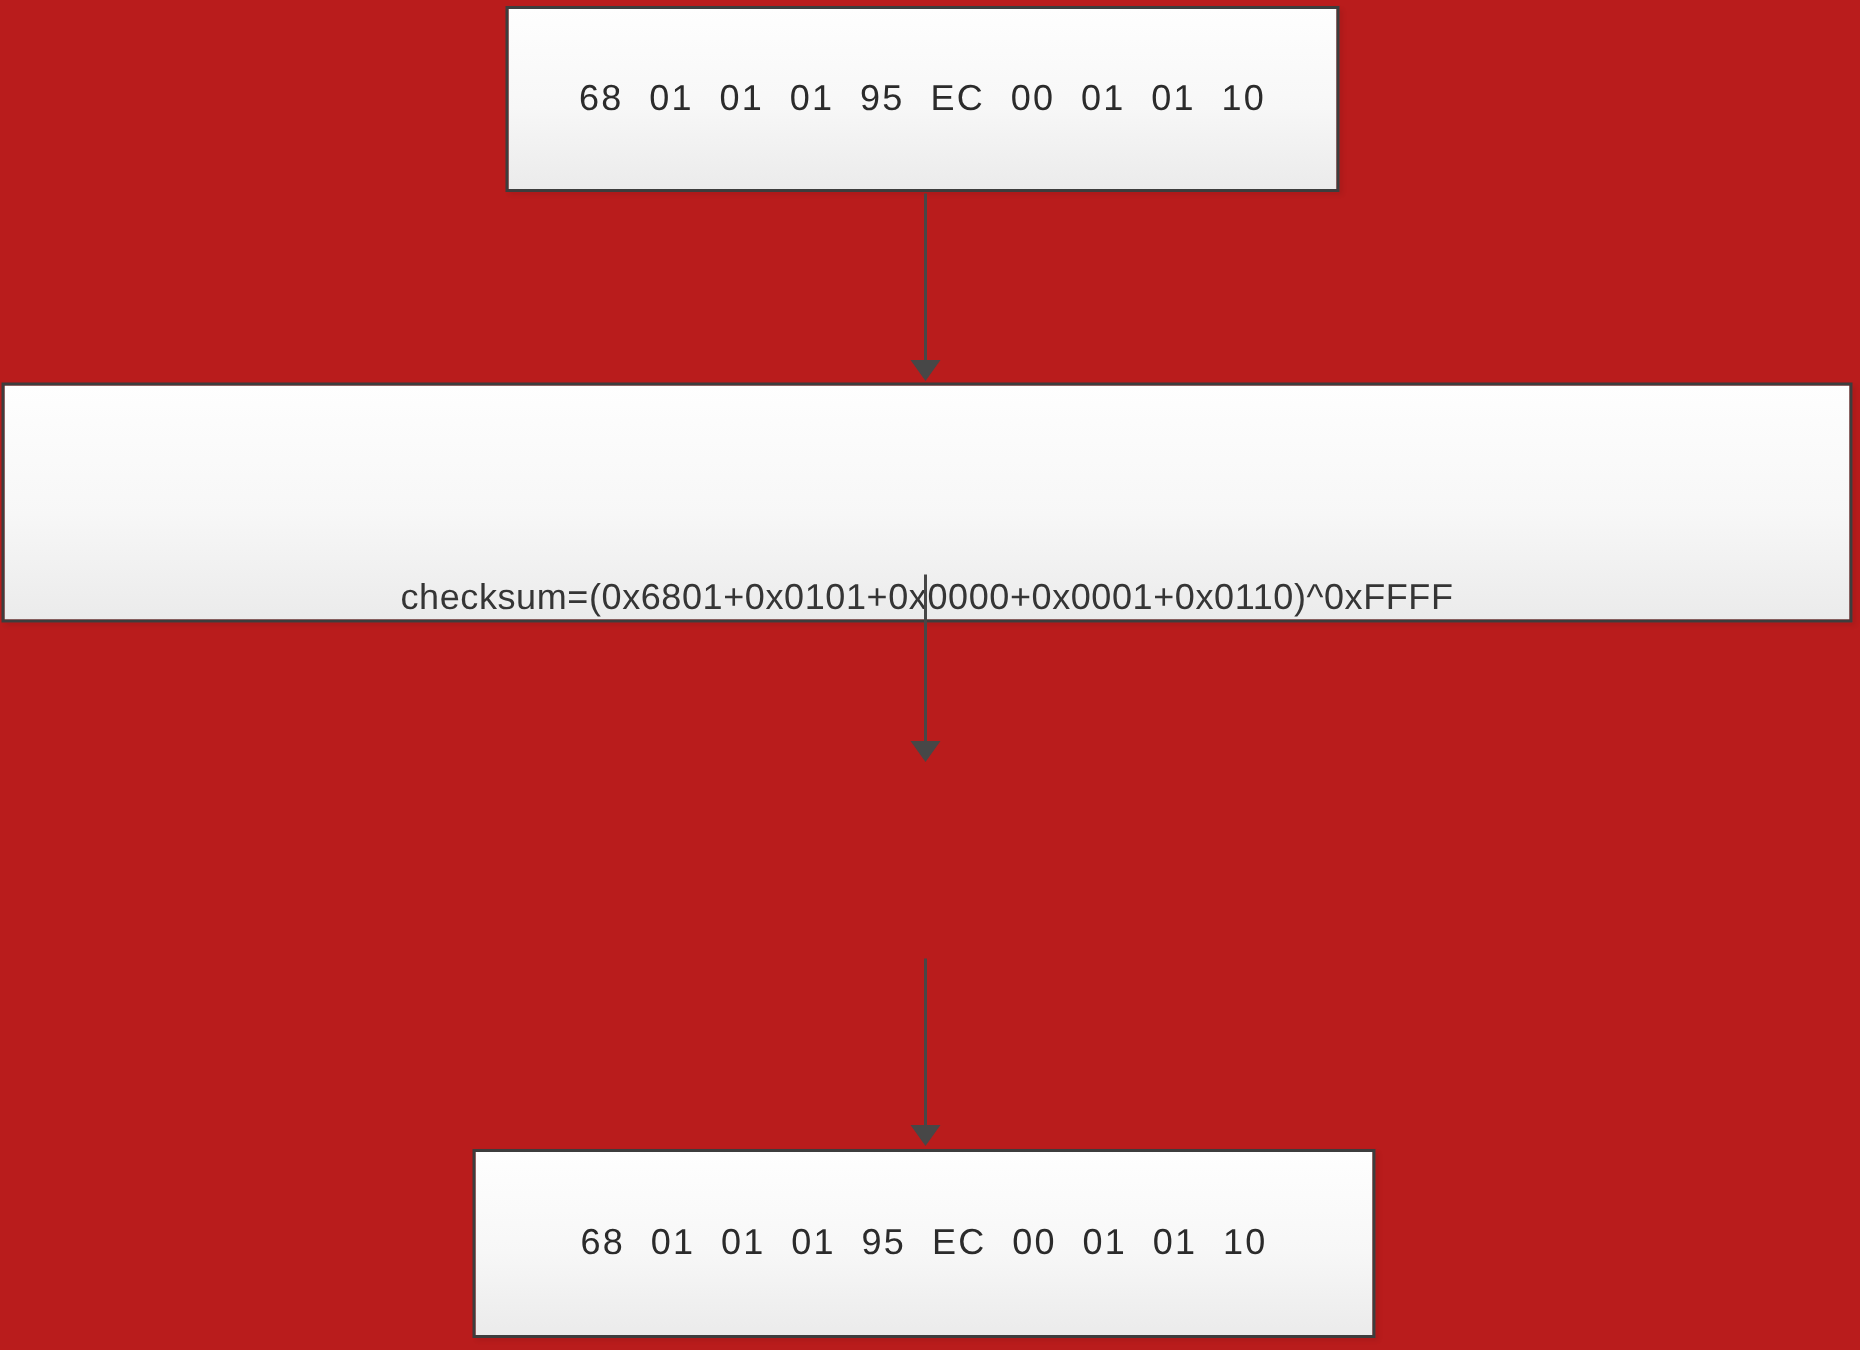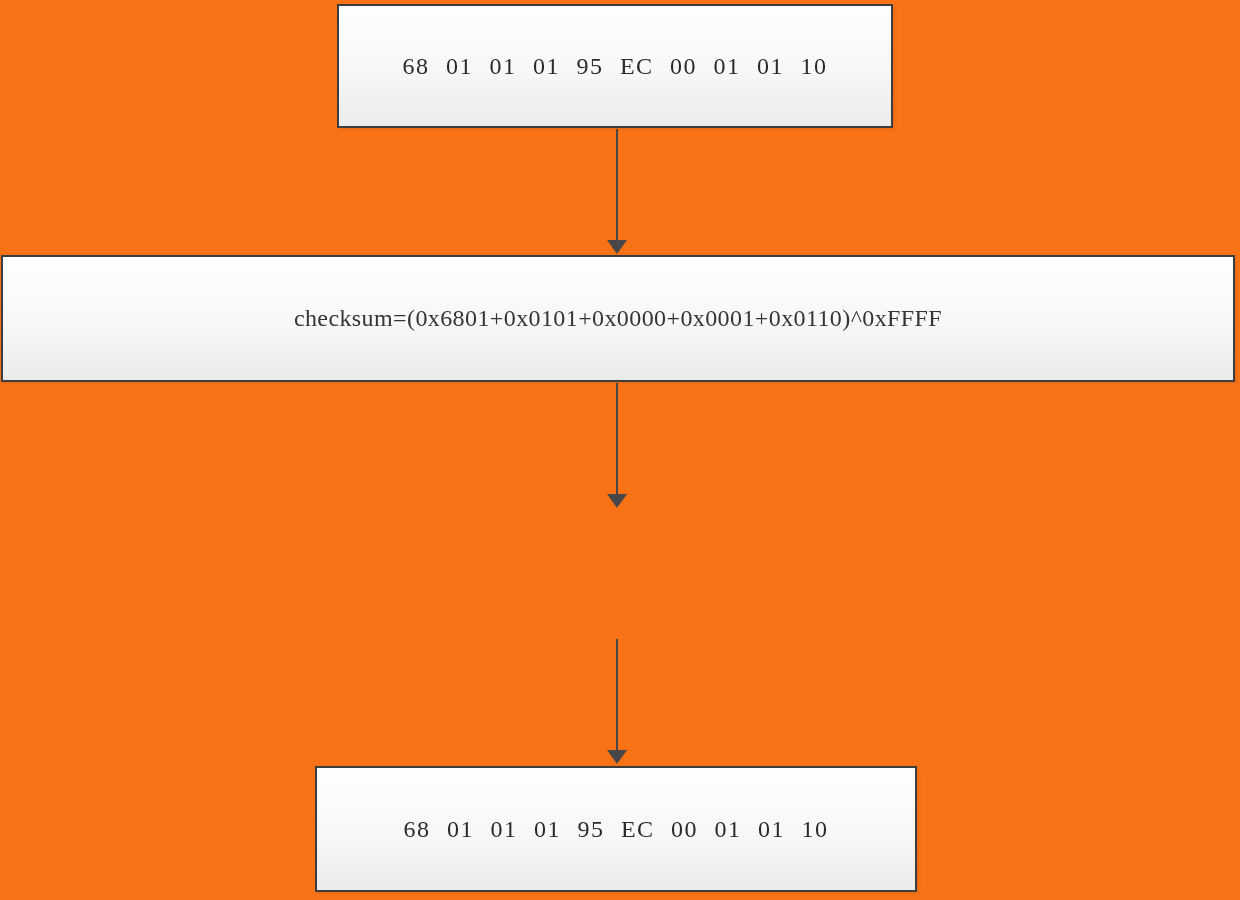"68 01 01 01 95" .canvas { background: #f97316 -> #b91c1c; font-family: Liberation Serif, serif -> none }
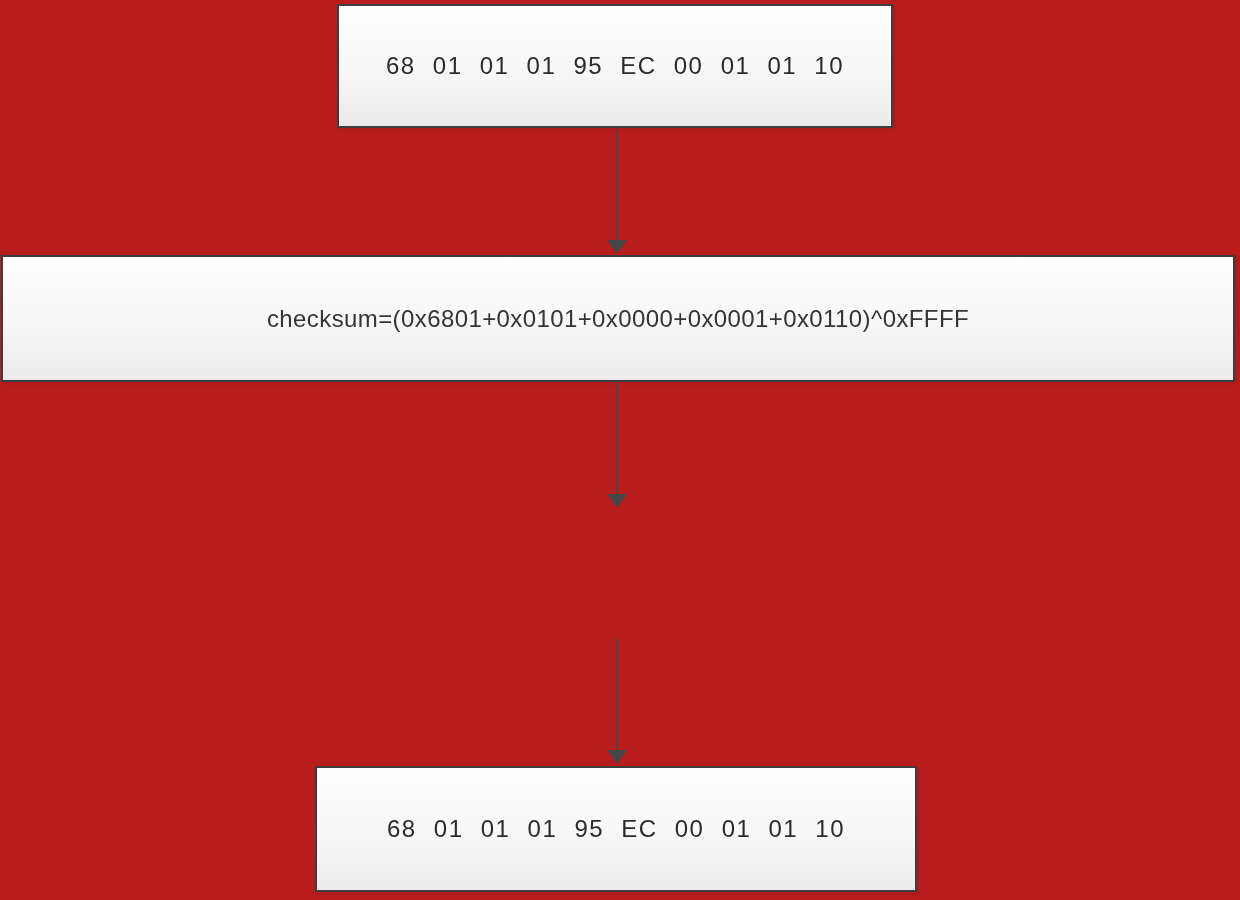"checksum=(0x6801+0x0101+0x0000+0x0001+0x" #node-checksum-formula { align-items: none -> flex-end; height: 127px -> 160px }
